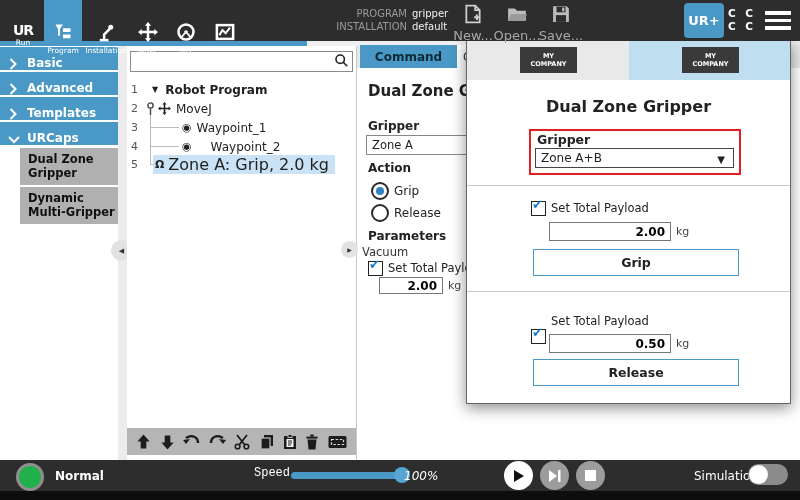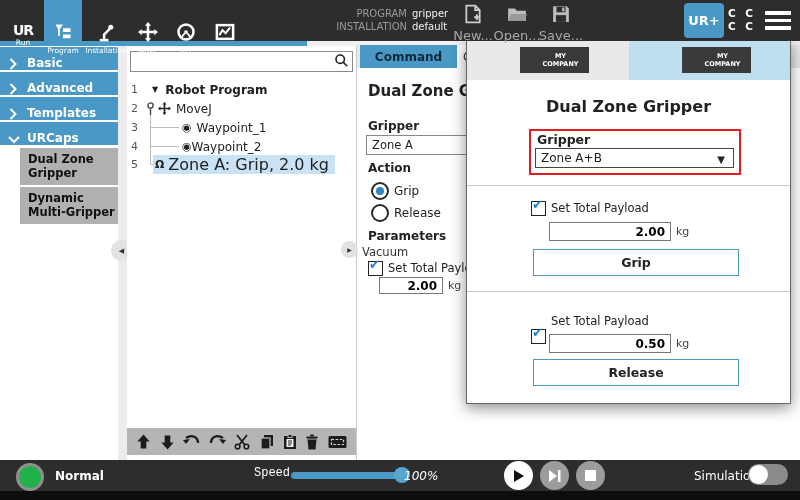"MY COMPANY" .company-badge { padding-left: 12px -> none }
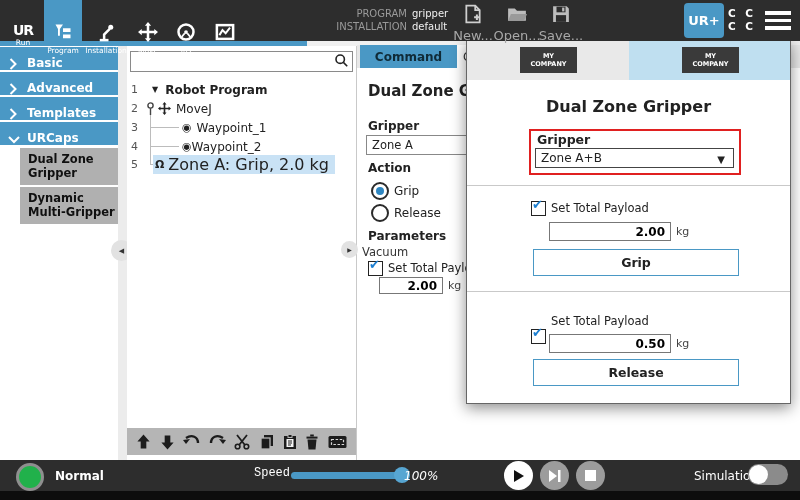"Waypoint_2" span { margin-left: 0 -> 19px }
